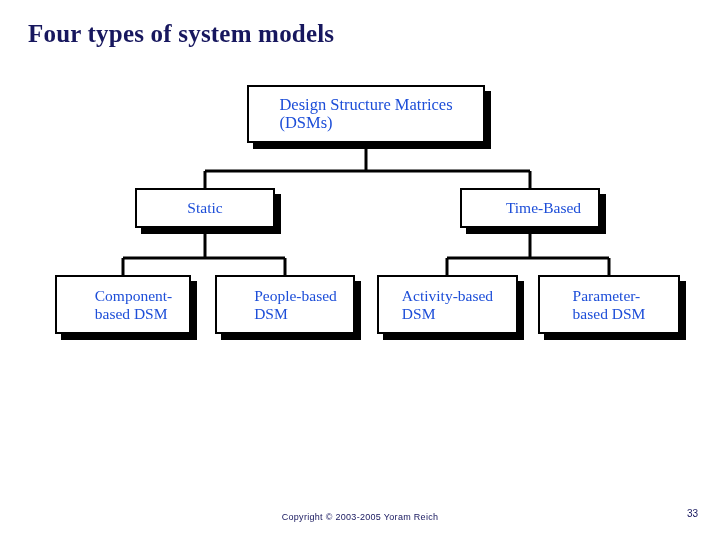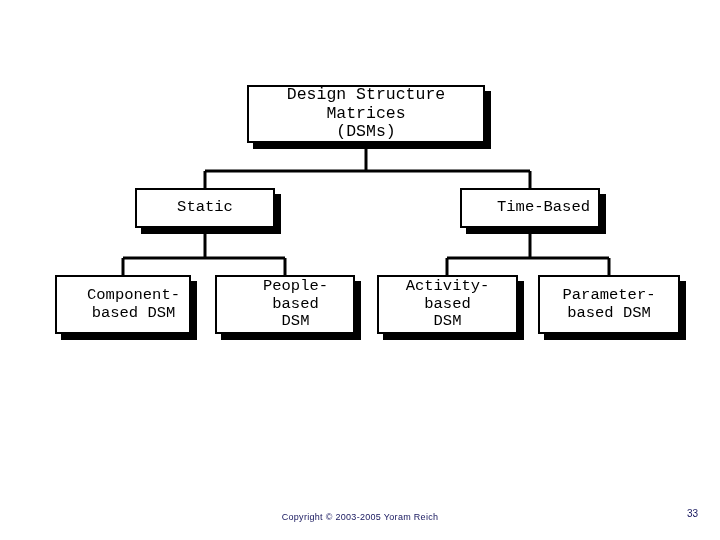"Four types of system models" div { html: none -> <div>Four types of system models</div> }
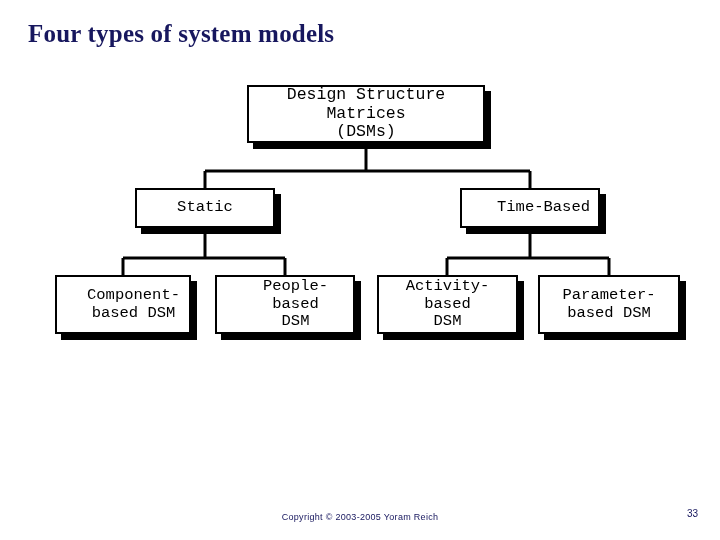"Design Structure Matrices" .node { color: #000000 -> #1d4ed8; font-family: Liberation Mono, monospace -> Liberation Serif, serif; text-align: center -> none }
